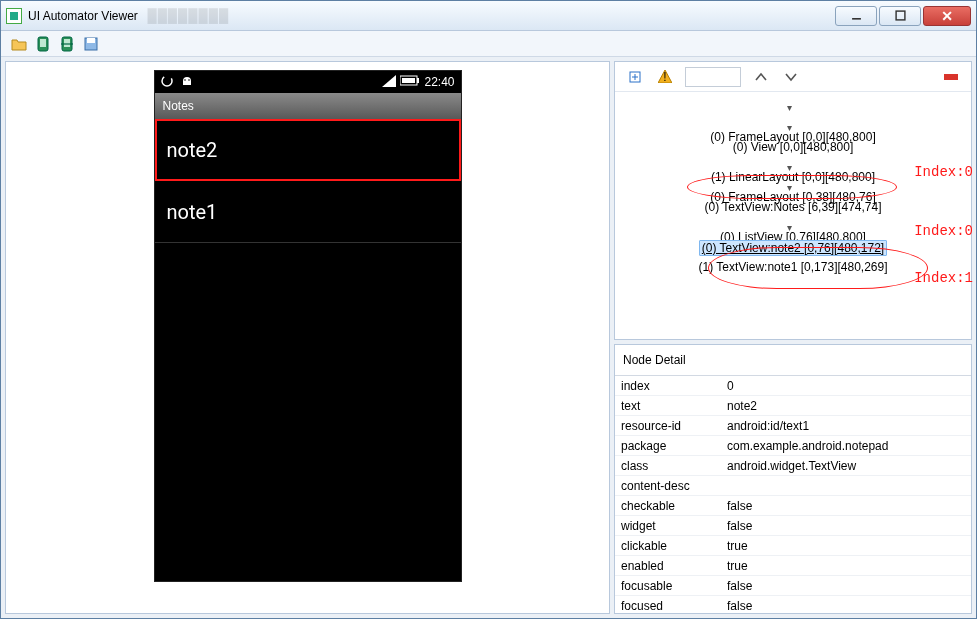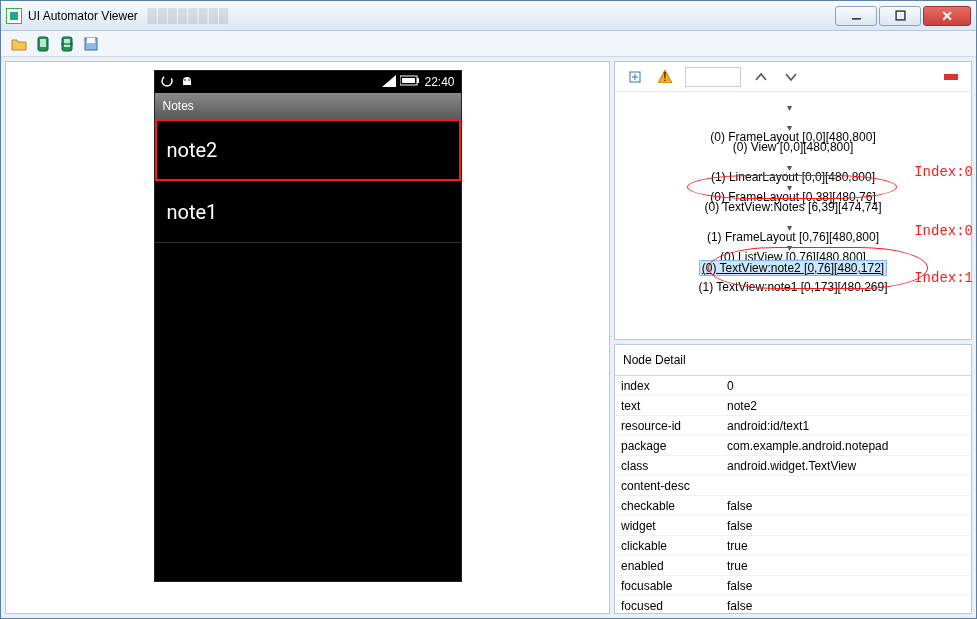"(1) FrameLayout [0,76][480,800]" div.tree-row { html: <div> <span></span> <span></span> <span>(1) FrameLayout [0,76][480,800]</span> </div> -> none }
